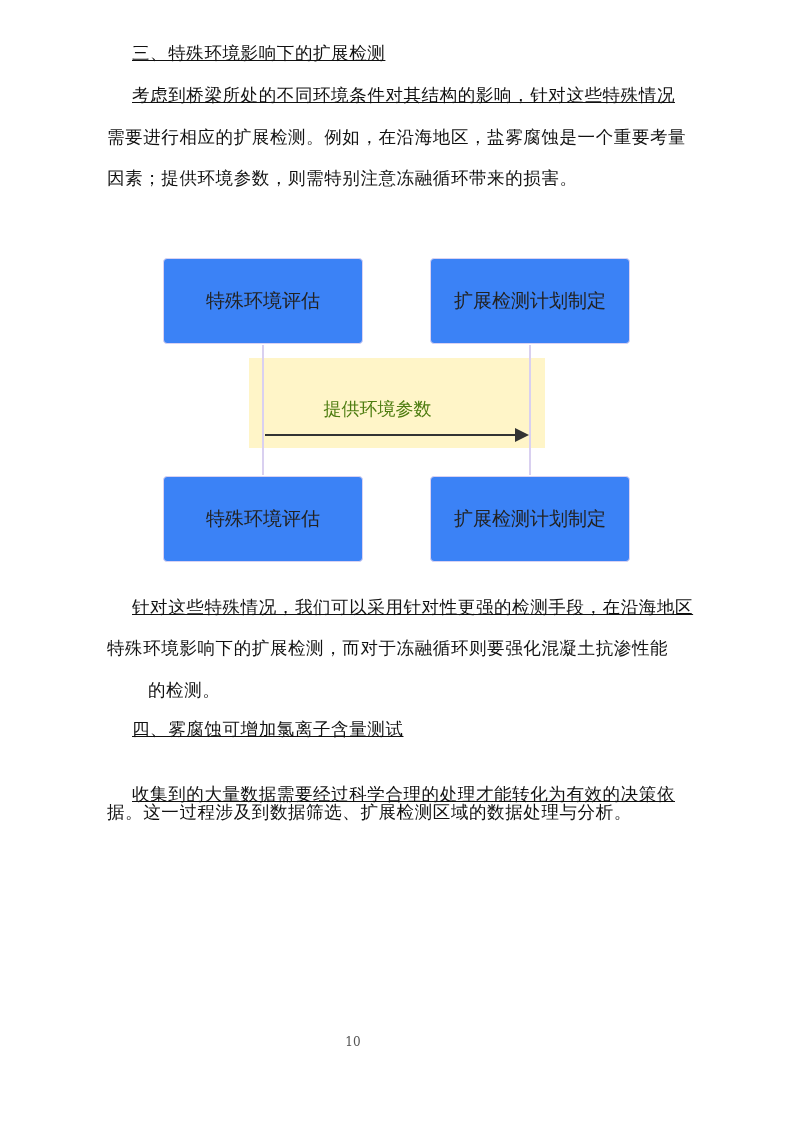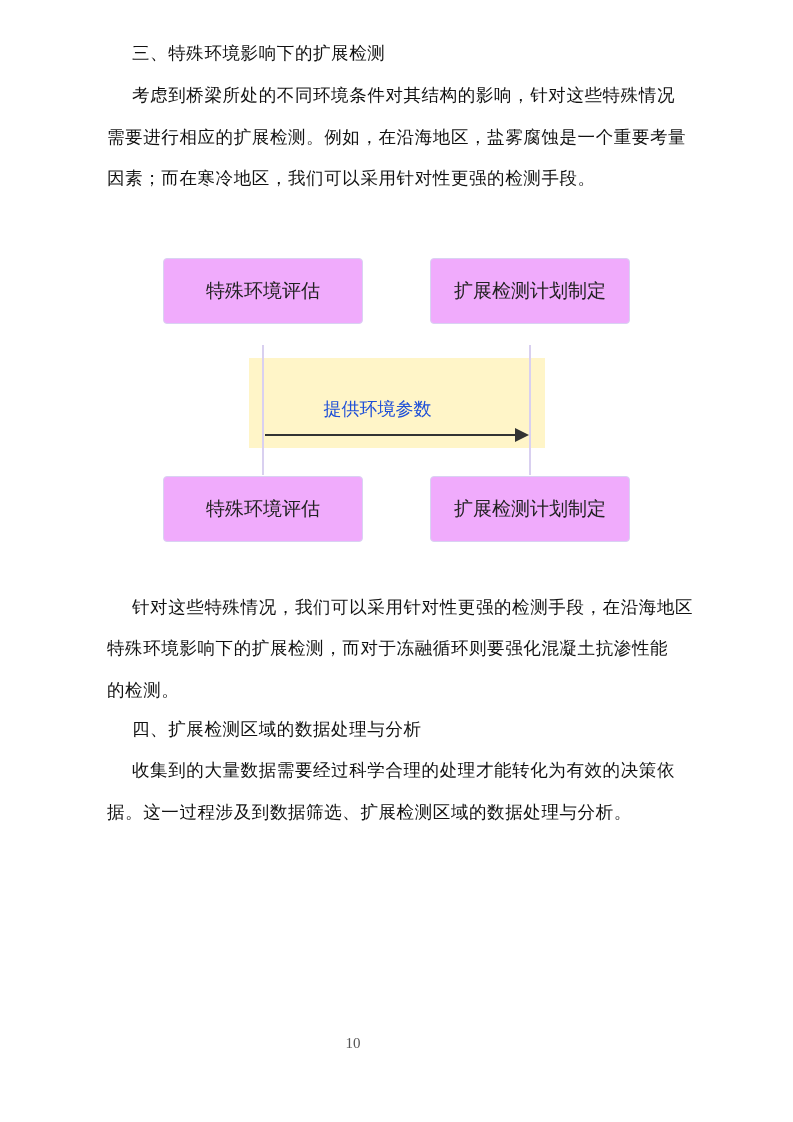"三、特殊环境影响下的扩展检测" .indent { text-decoration: none -> underline }
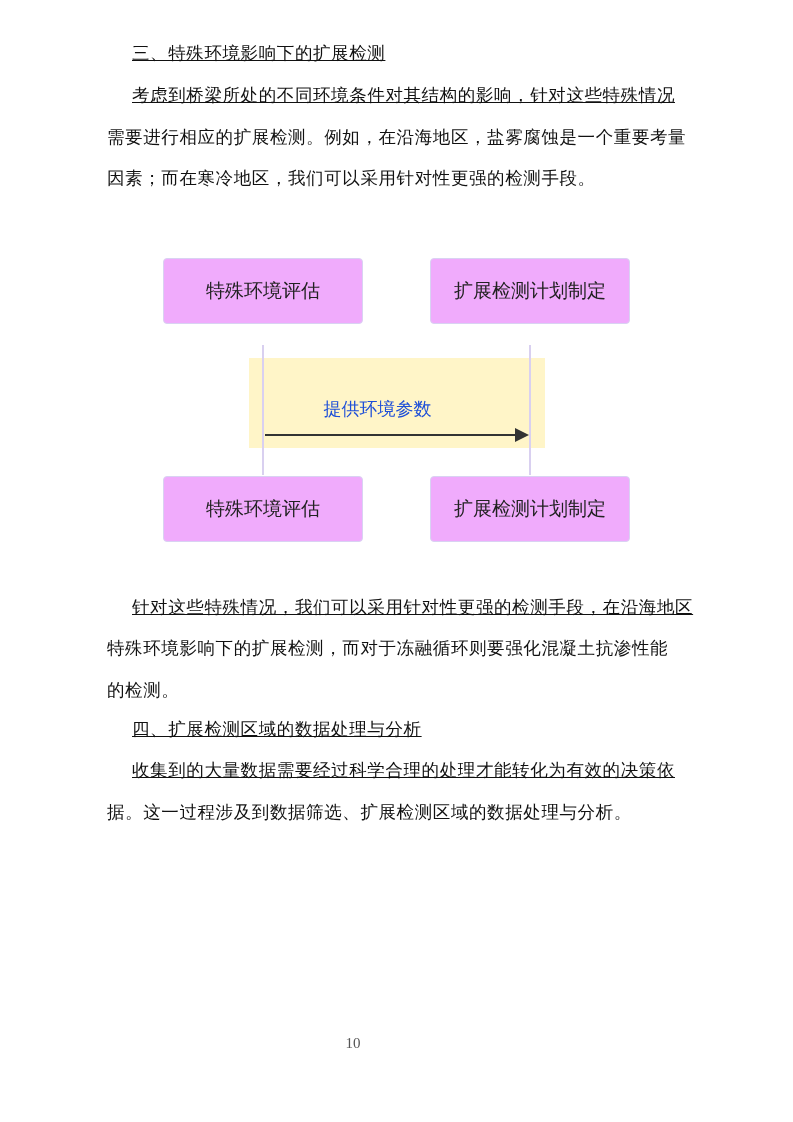"因素；而在寒冷地区，我们可以采用针对性更强的检测手段。" div.line { text: 而在寒冷地区，我们可以采用针对性更强的检测手段 -> 提供环境参数，则需特别注意冻融循环带来的损害 }
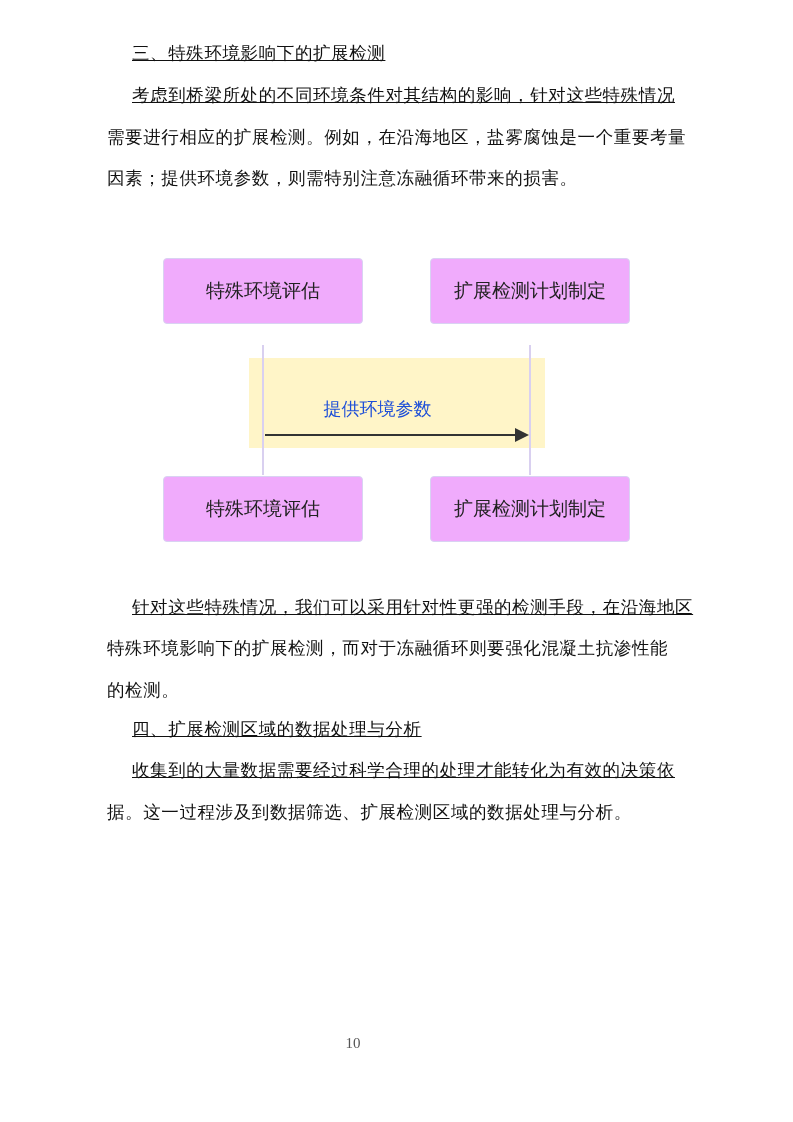"特殊环境评估" .box { background: #f0abfc -> #3b82f6; height: 66px -> 86px }
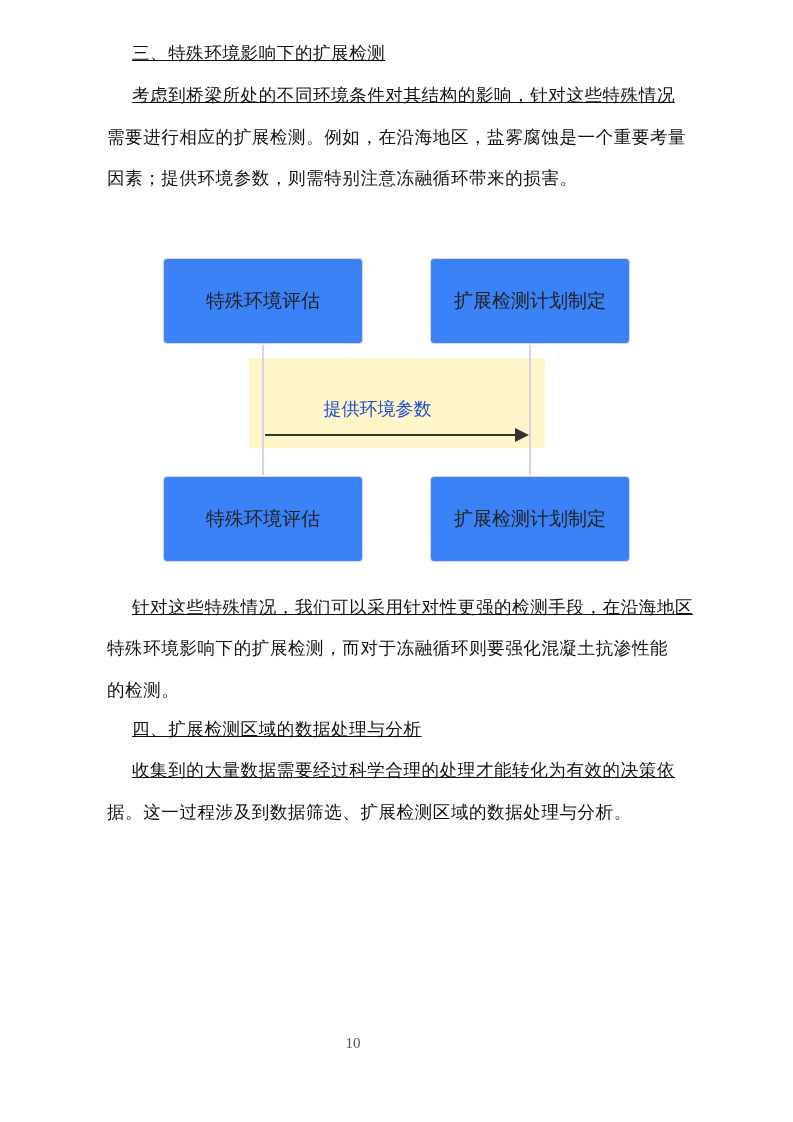"提供环境参数" .msg { color: #1d4ed8 -> #4d7c0f }
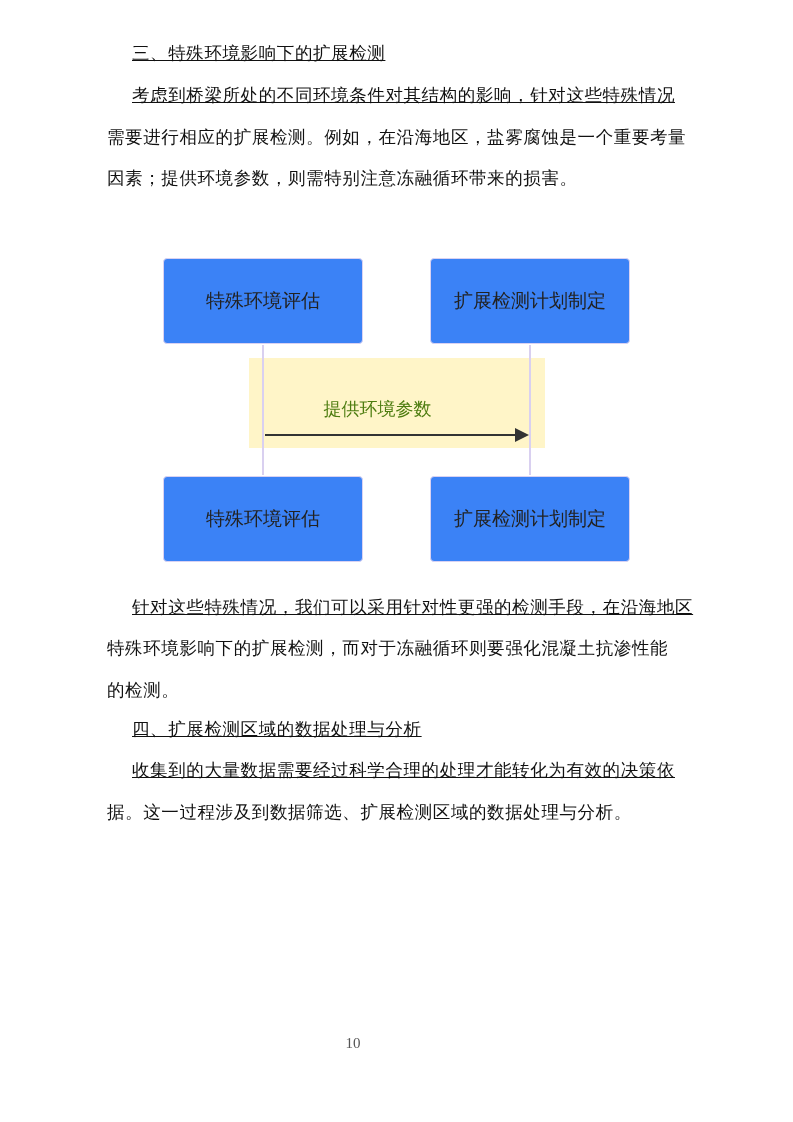"的检测。" div.line { margin-left: none -> 41px }
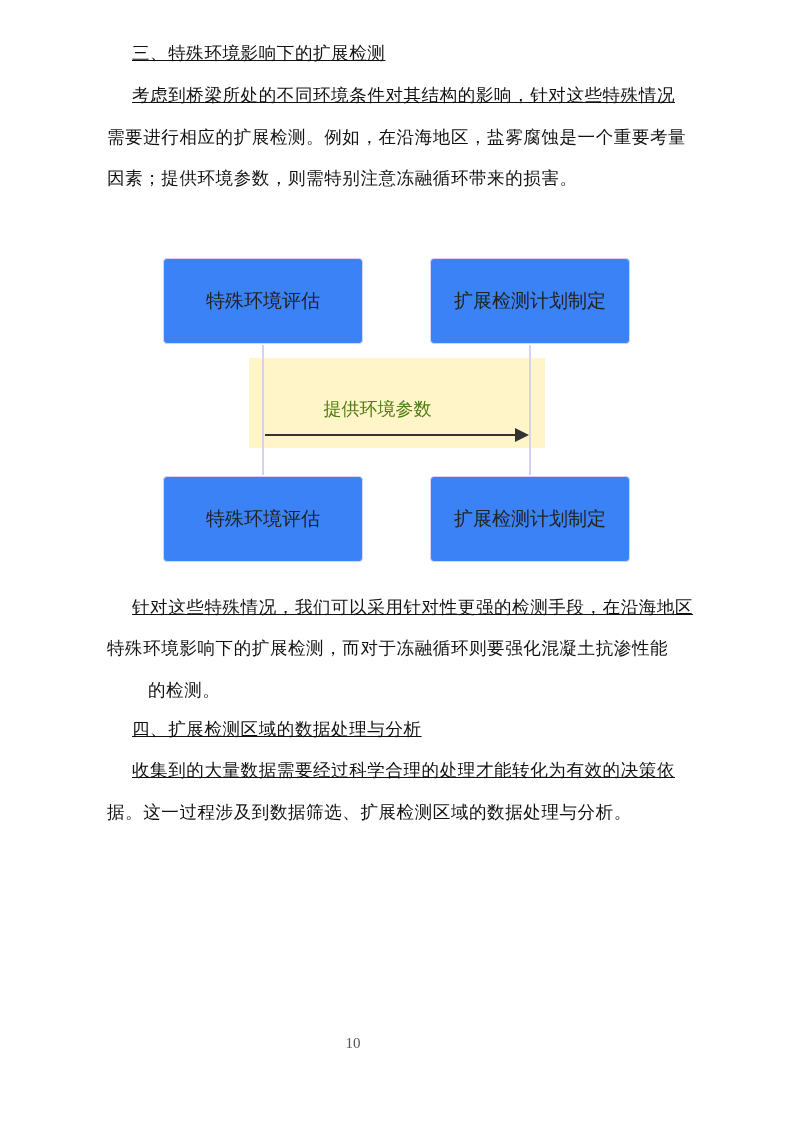"四、扩展检测区域的数据处理与分析" div.line { text: 扩展检测区域的数据处理与分析 -> 雾腐蚀可增加氯离子含量测试 }
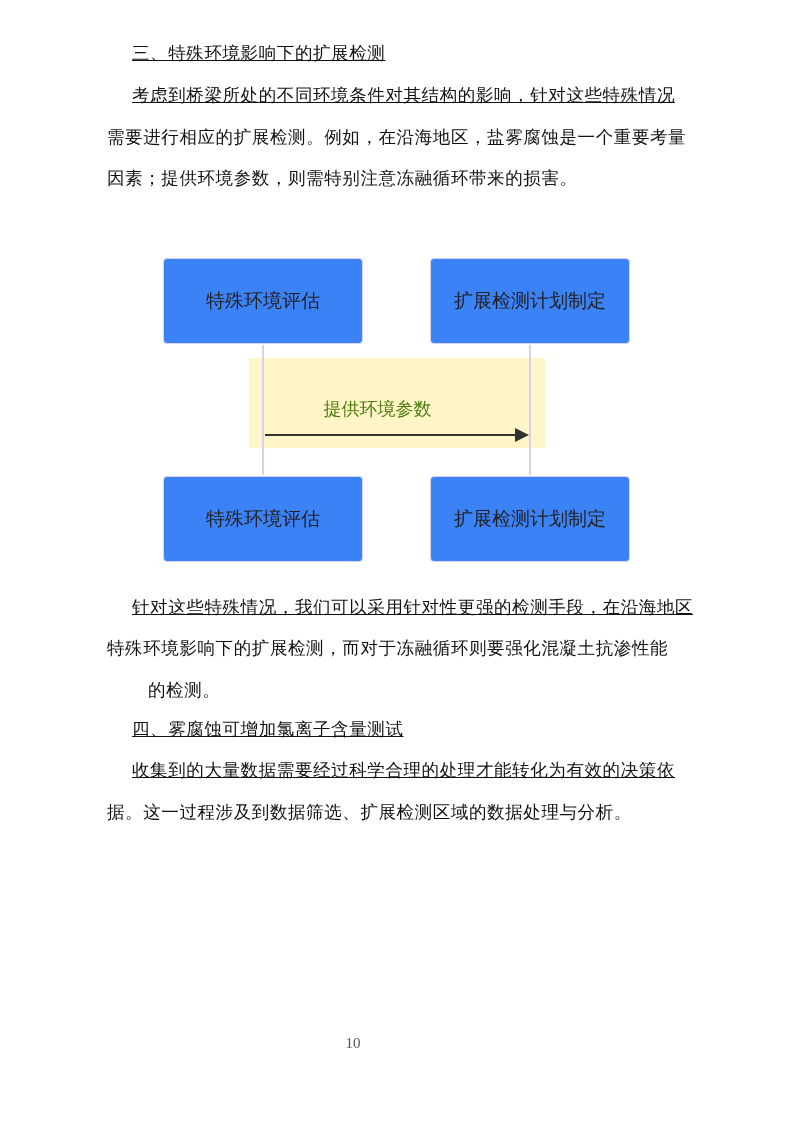"收集到的大量数据需要经过科学合理的处理才能转化为有效的决策依" div.line { top: 760px -> 784px }
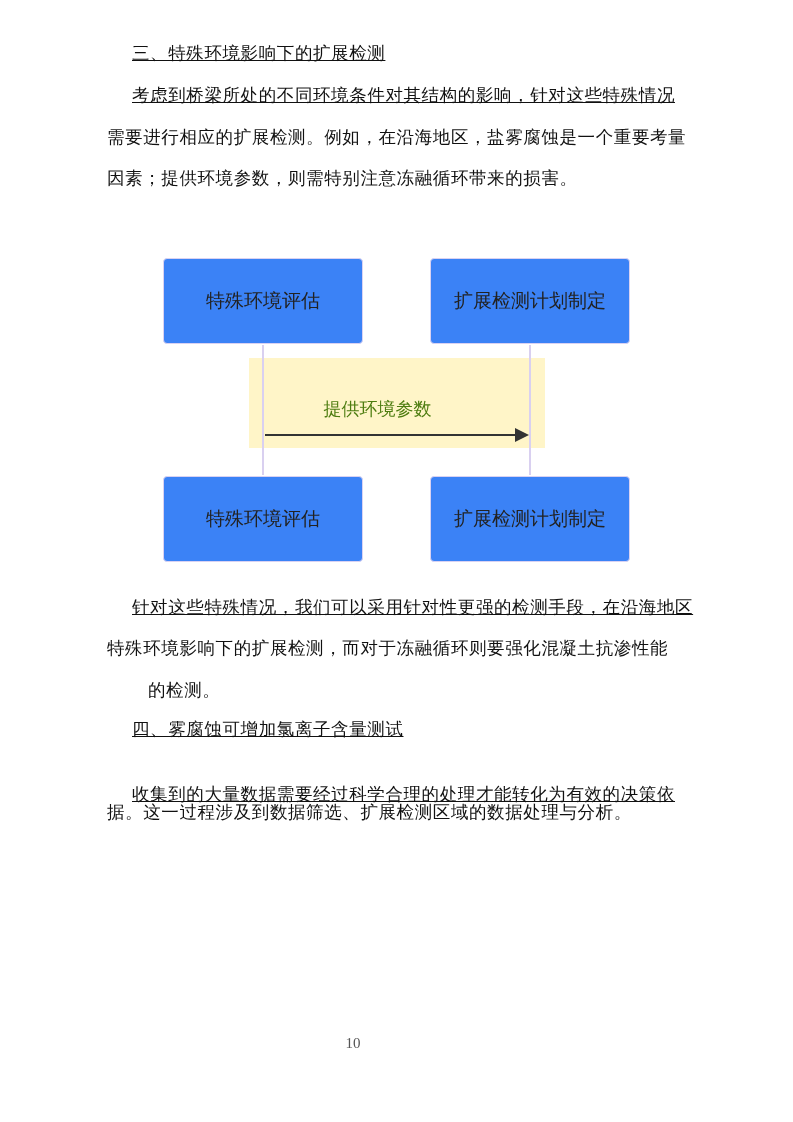"10" .pagenum { font-family: Liberation Serif, serif -> none; font-size: 15px -> 12px }
